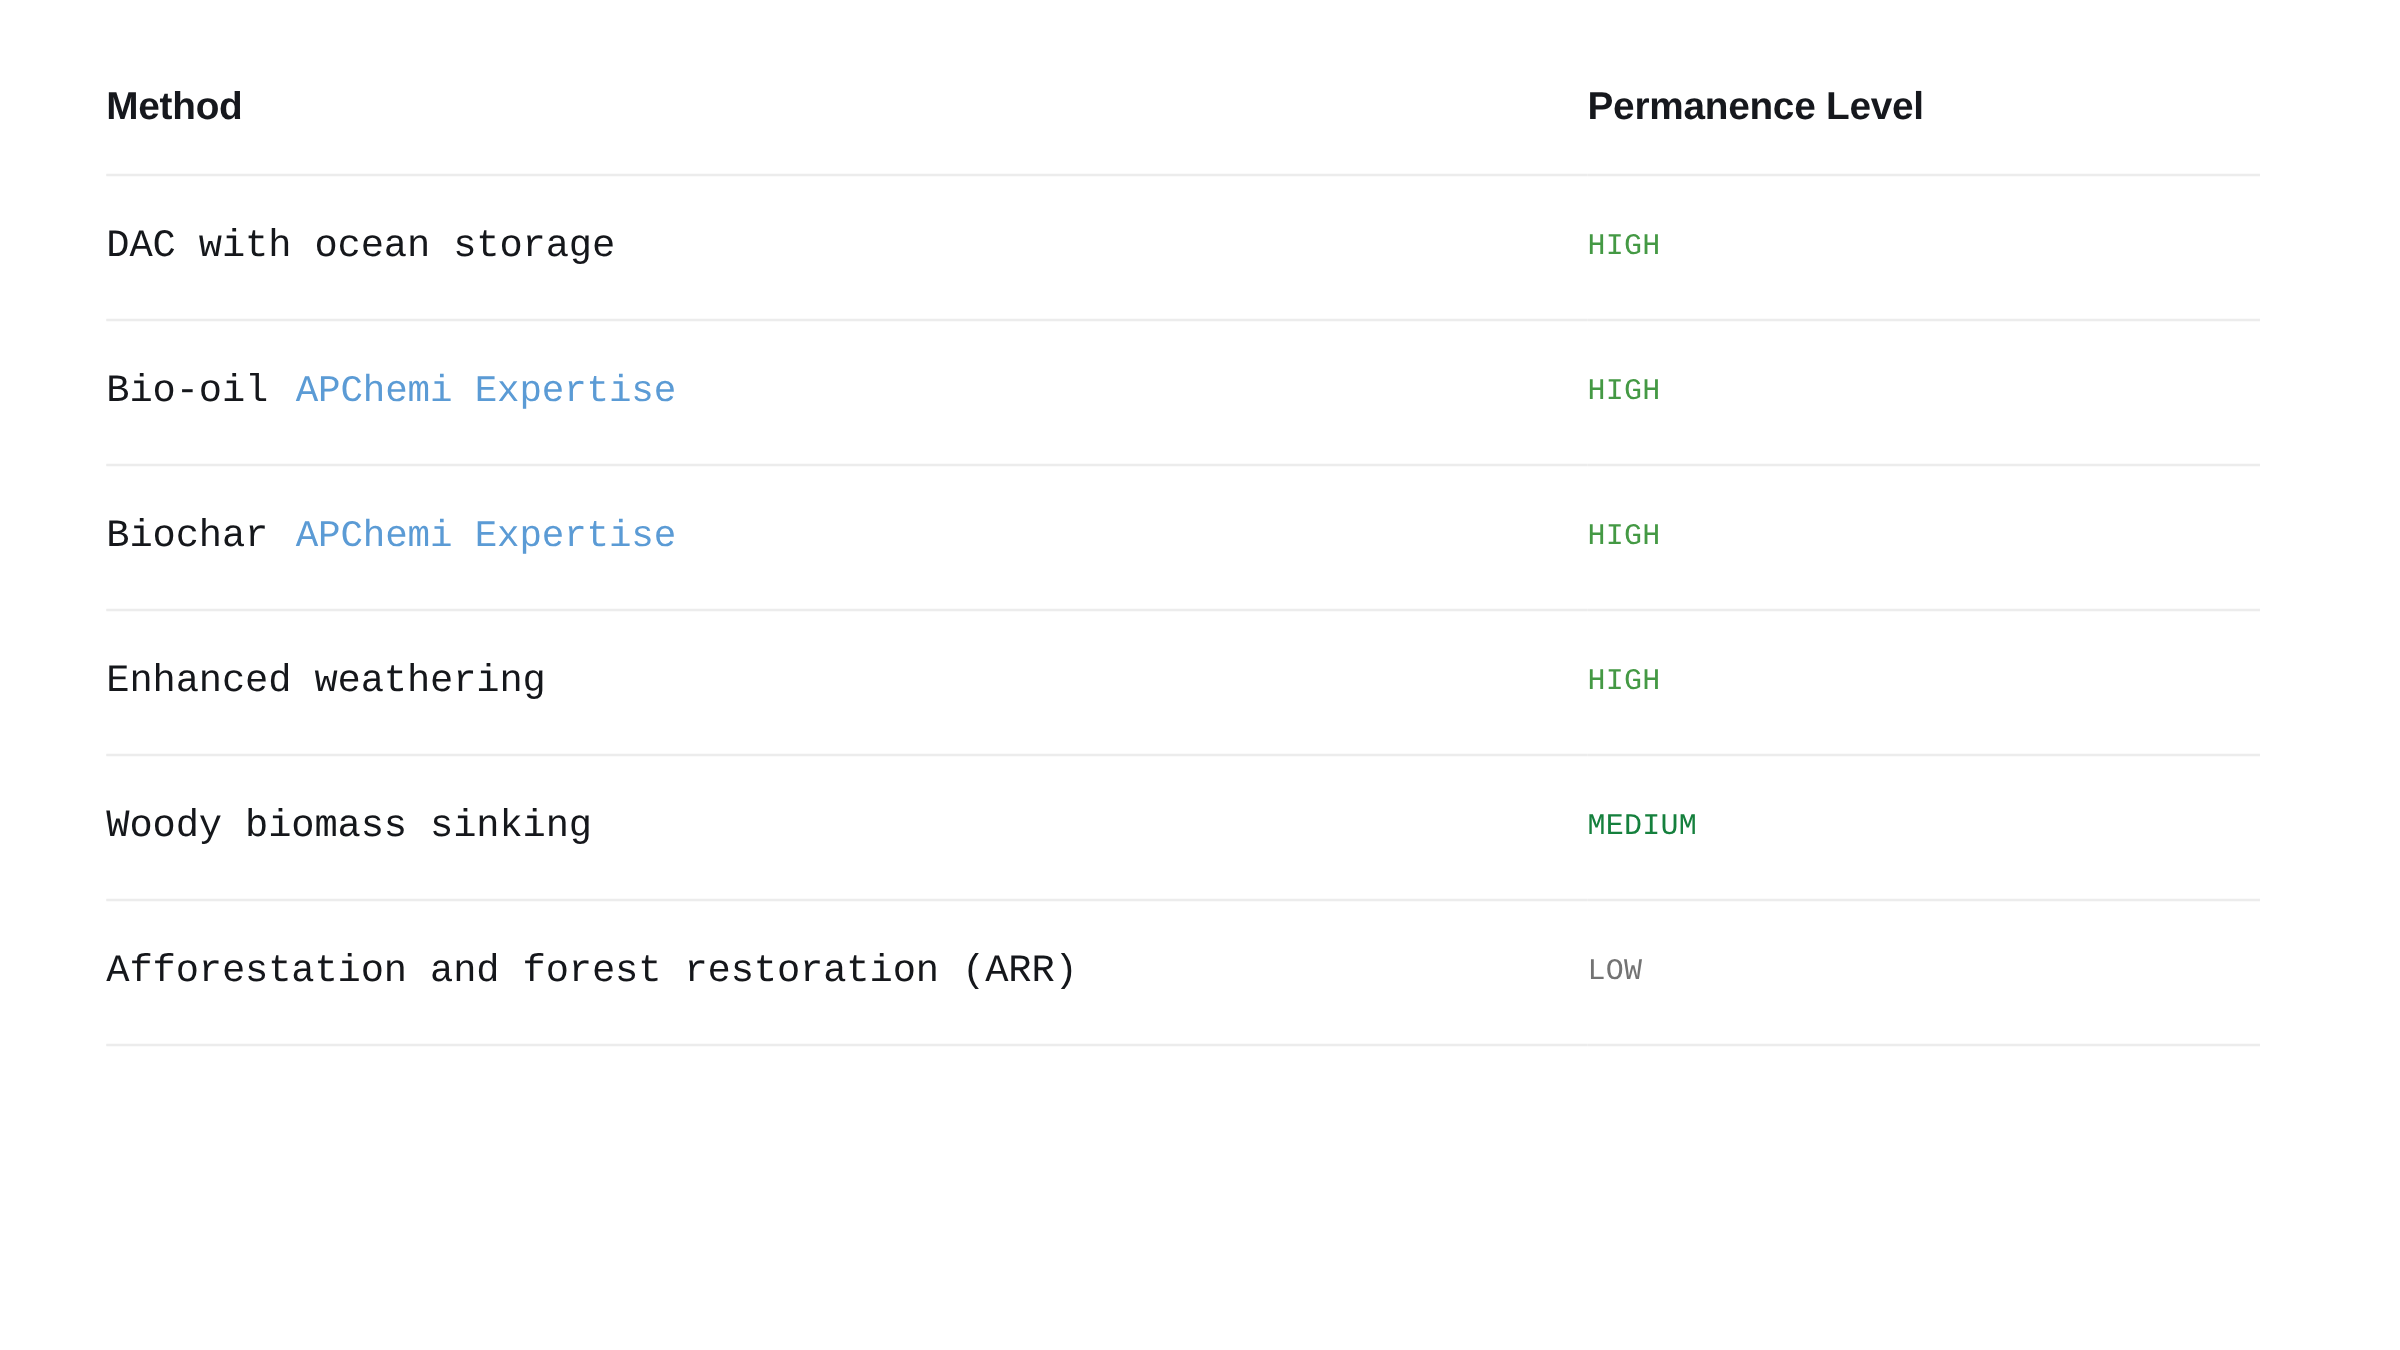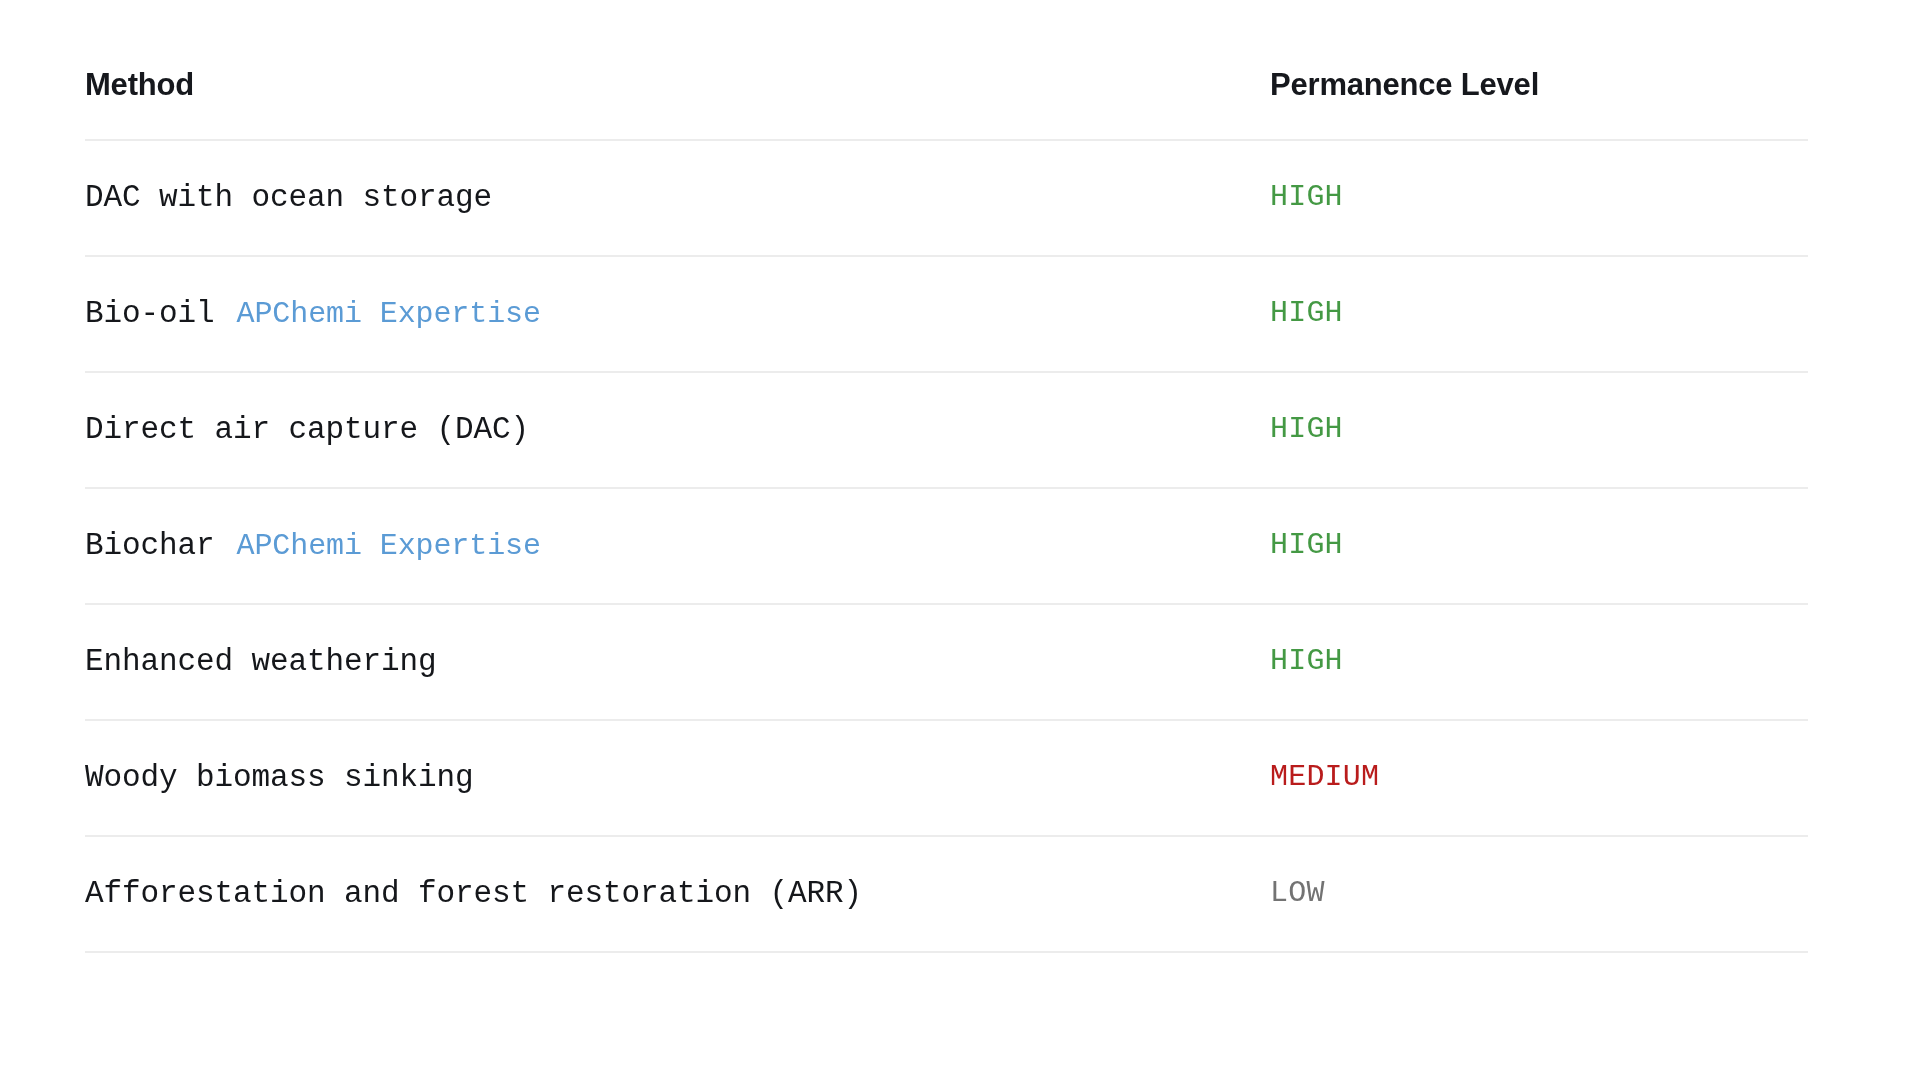"HIGH" td.level-cell { font-size: 30px -> 24px }
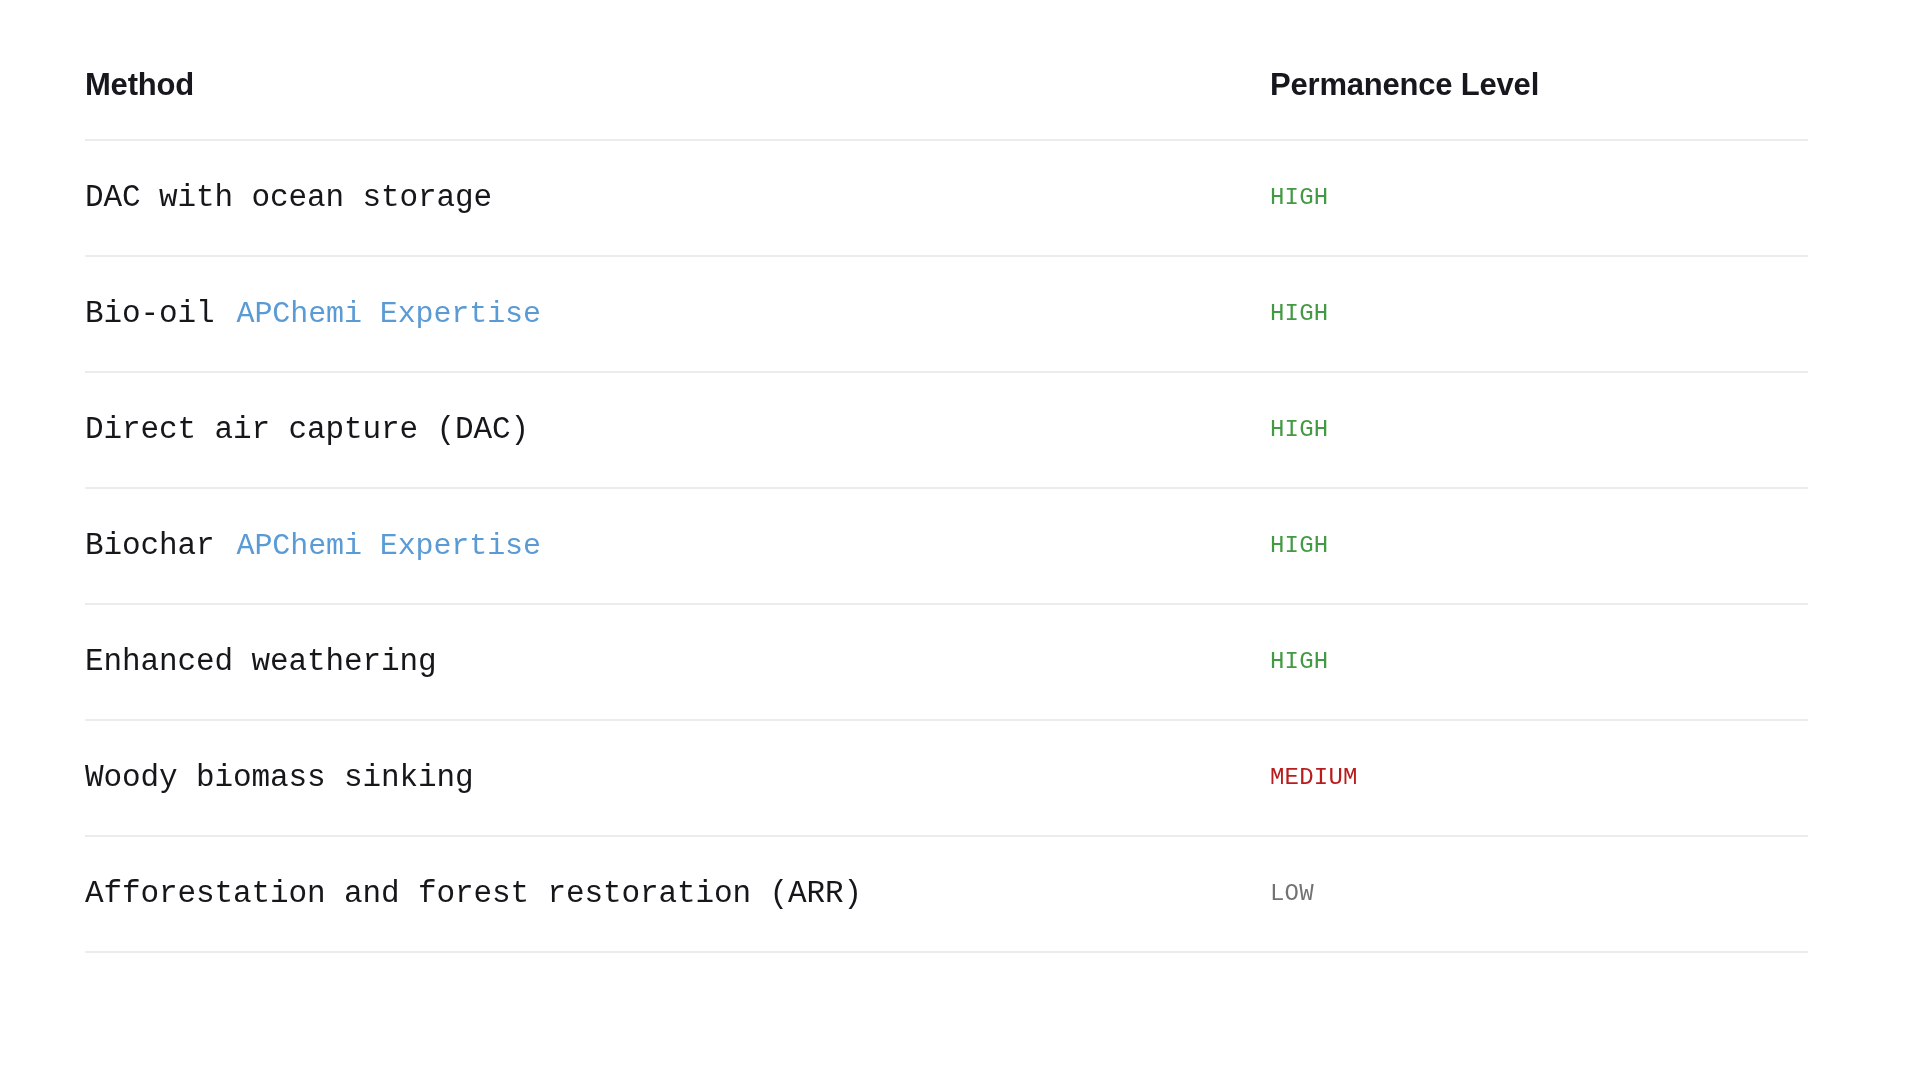"Direct air capture (DAC)" tr { html: <tr> <td><span>Direct air capture (DAC)</span></td> <td><span>HIGH</span></td> </tr> -> none }
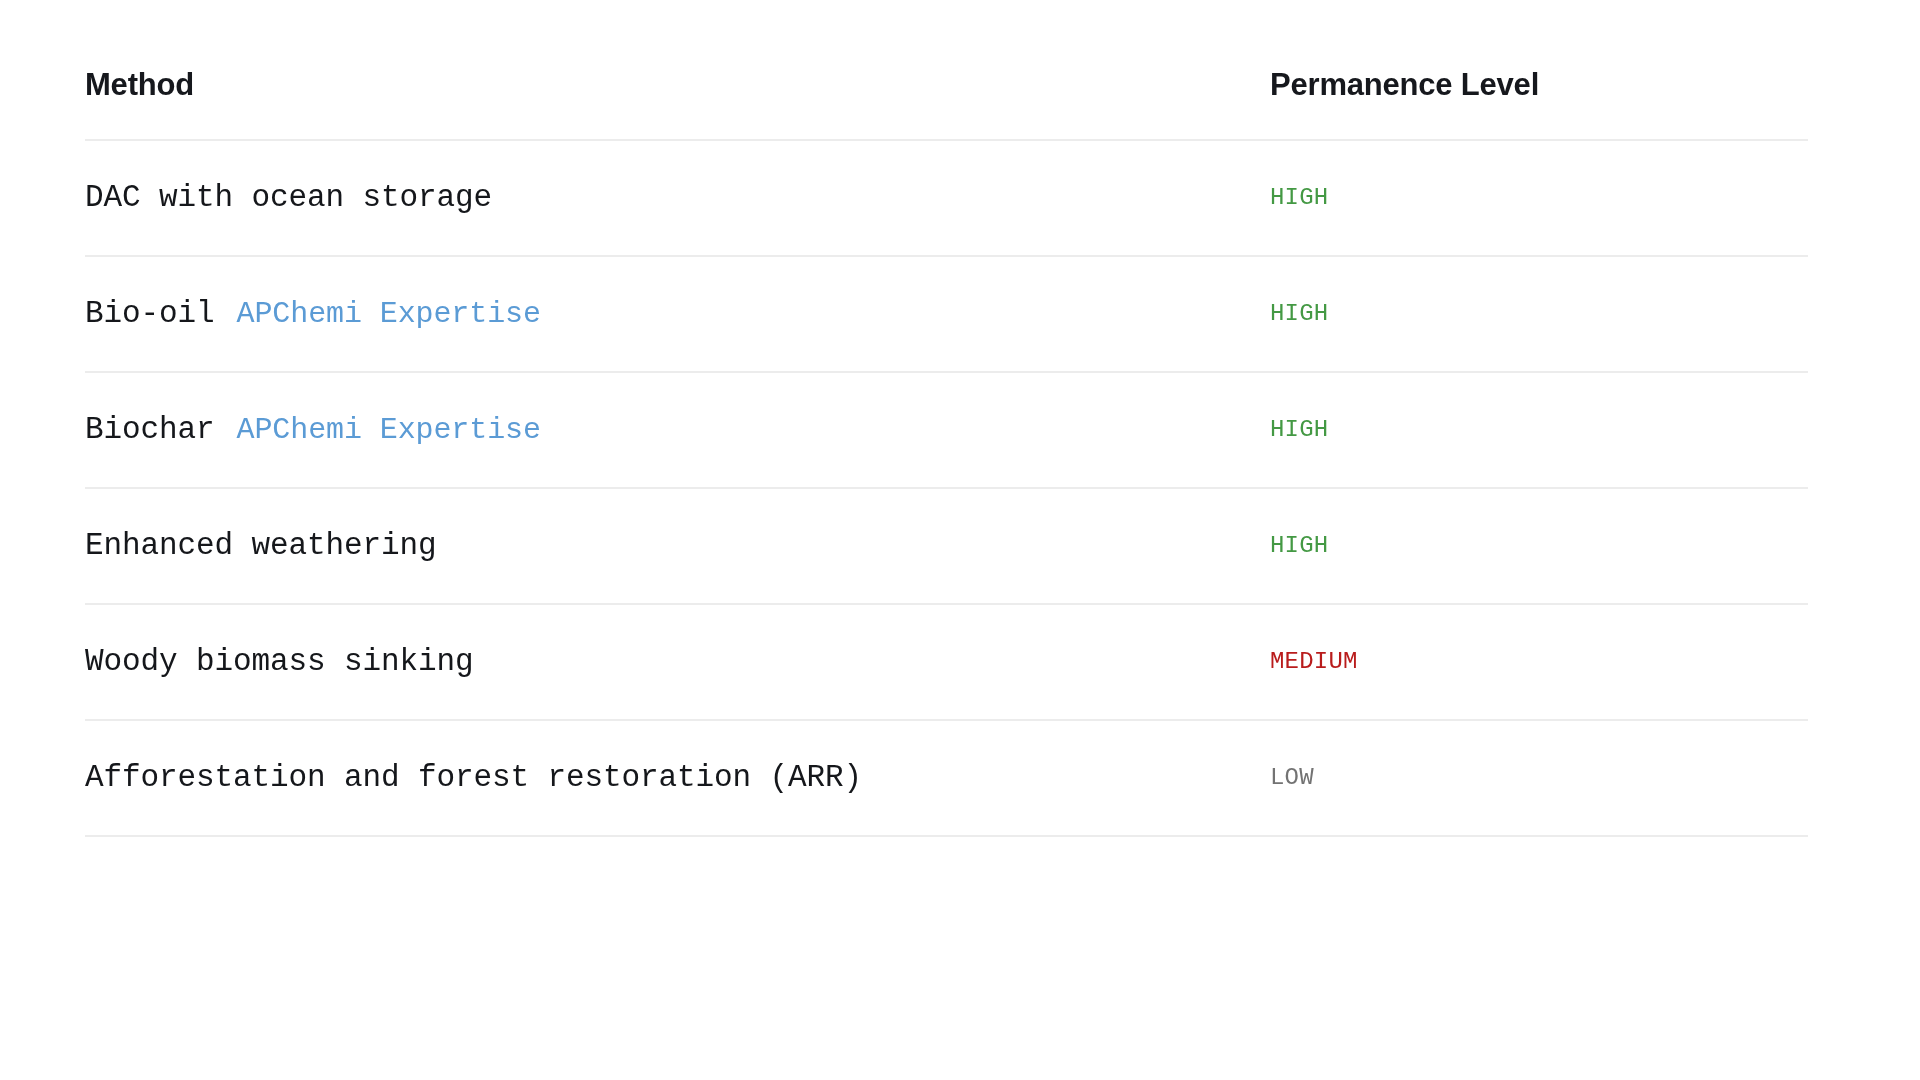"MEDIUM" .level-MEDIUM { color: #b91c1c -> #15803d }
